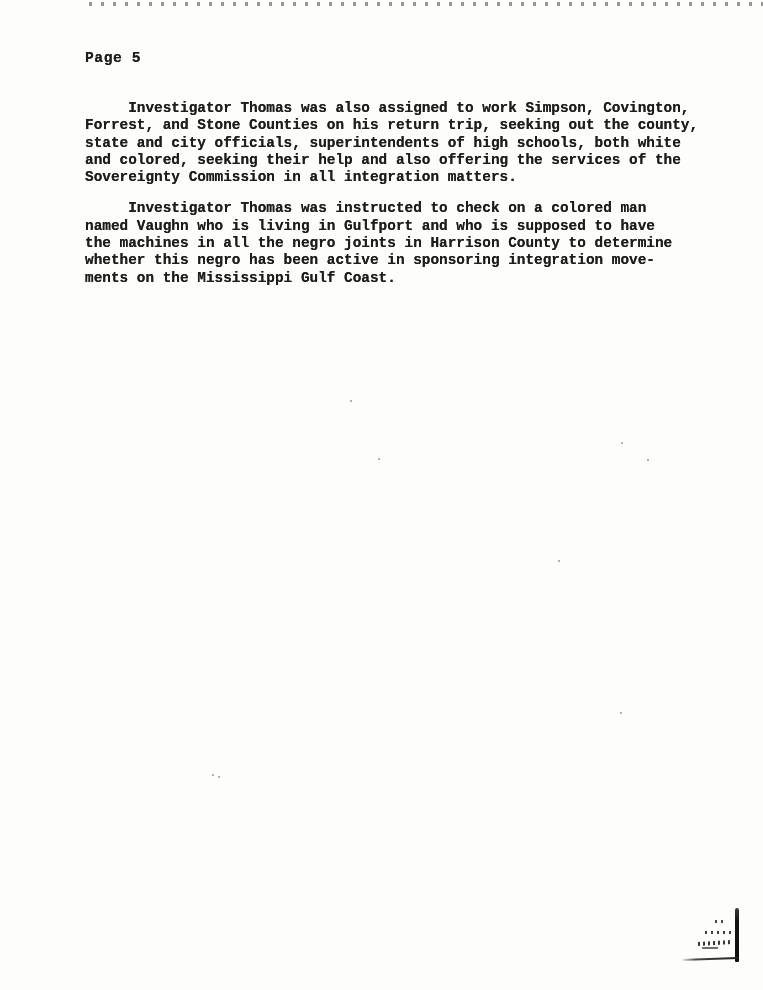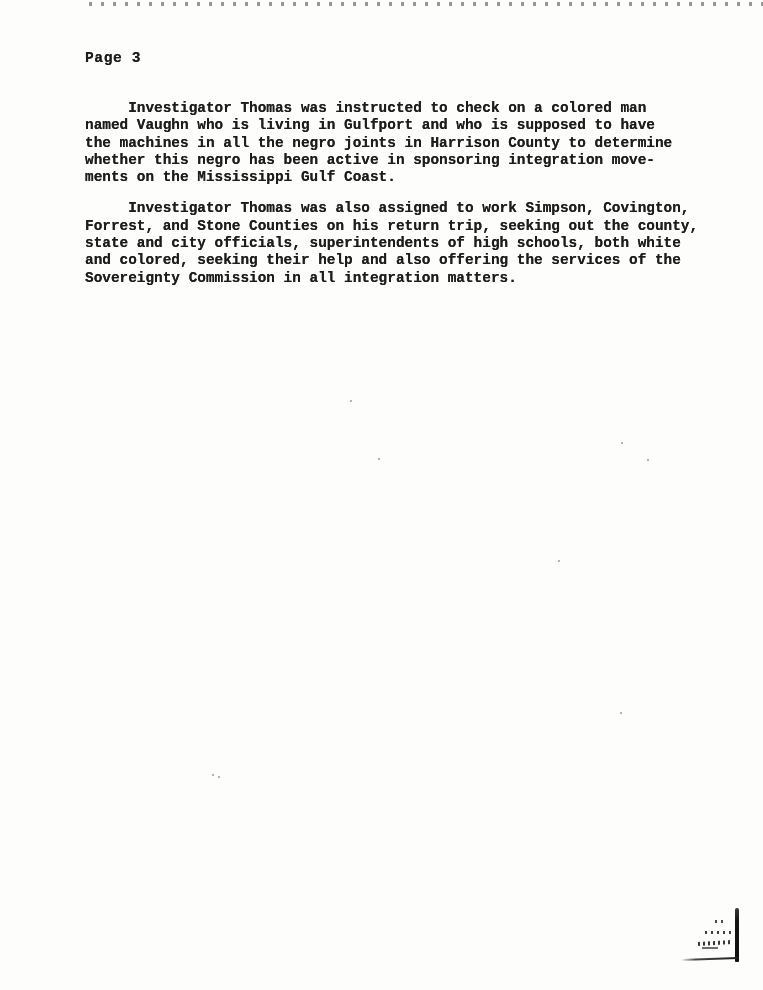"Page 3" div.page-label { text: 3 -> 5 }
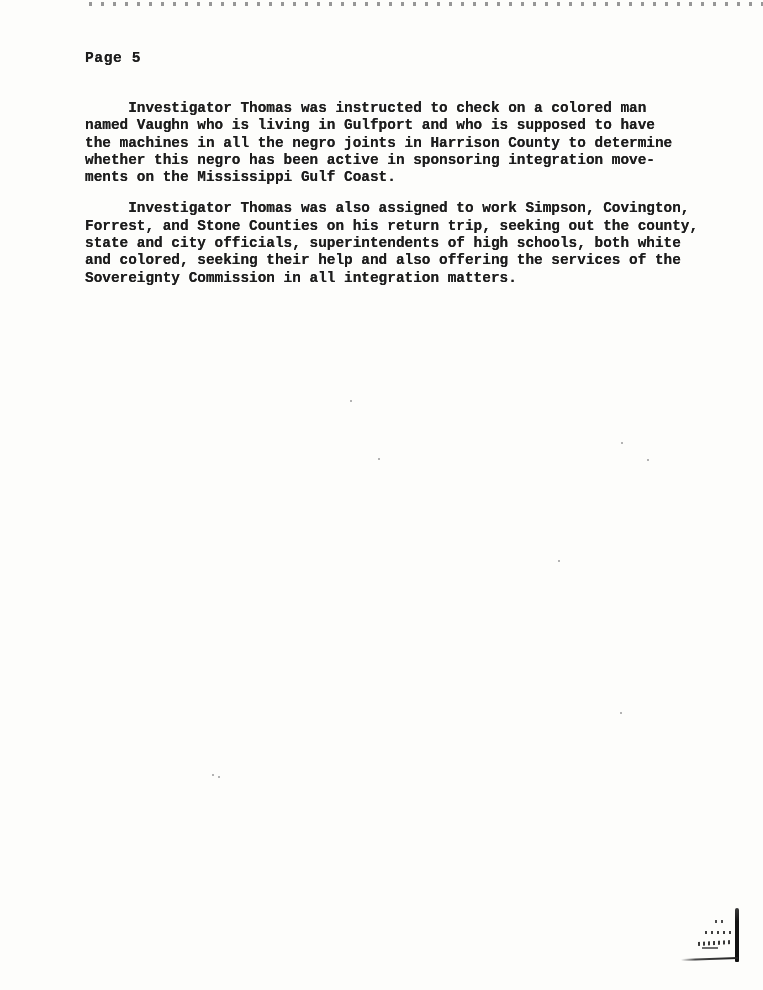"Investigator Thomas was instructed to" p.para { order: before "Investigator Thomas was also assigned" -> after "Investigator Thomas was also assigned" }
